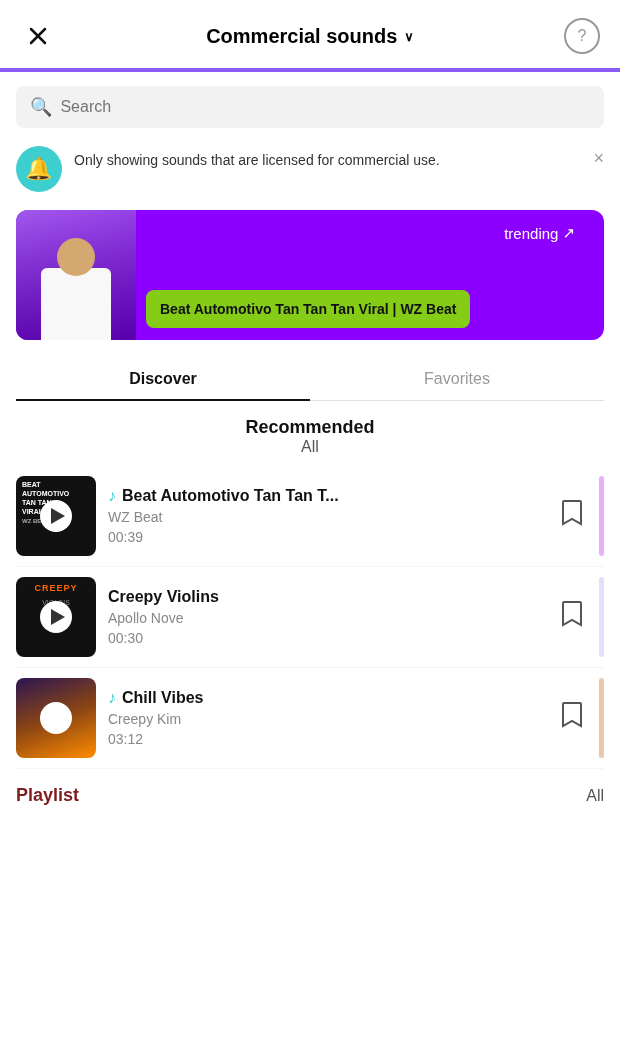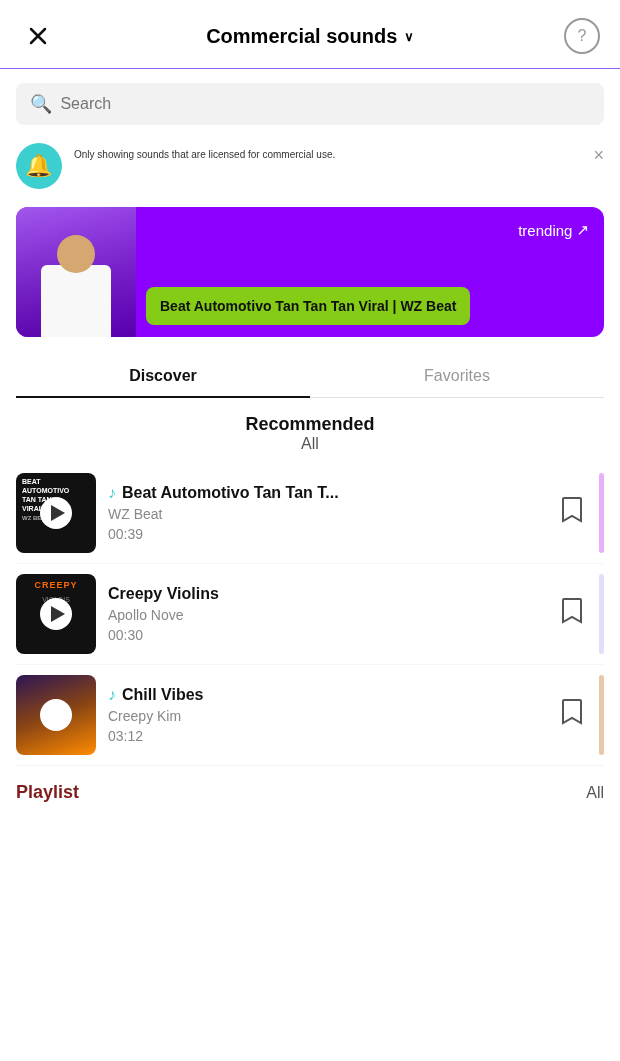"Commercial sounds" .header { border-bottom: 1px solid #8b5cf6 -> 4px solid #8b5cf6 }
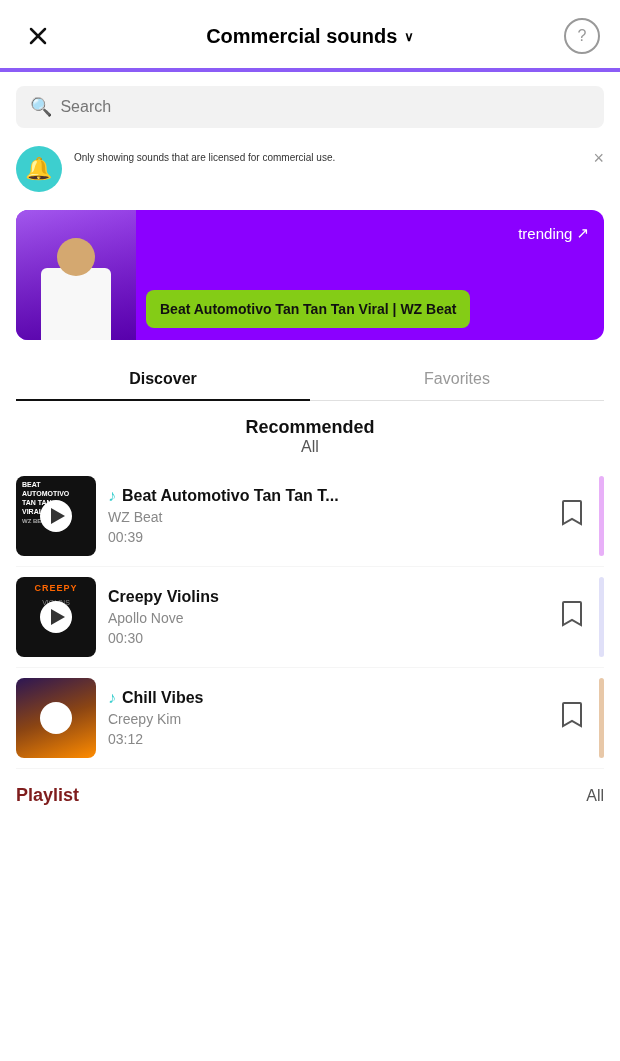"Only showing sounds that are" .notice-text { font-size: 10px -> 14px }
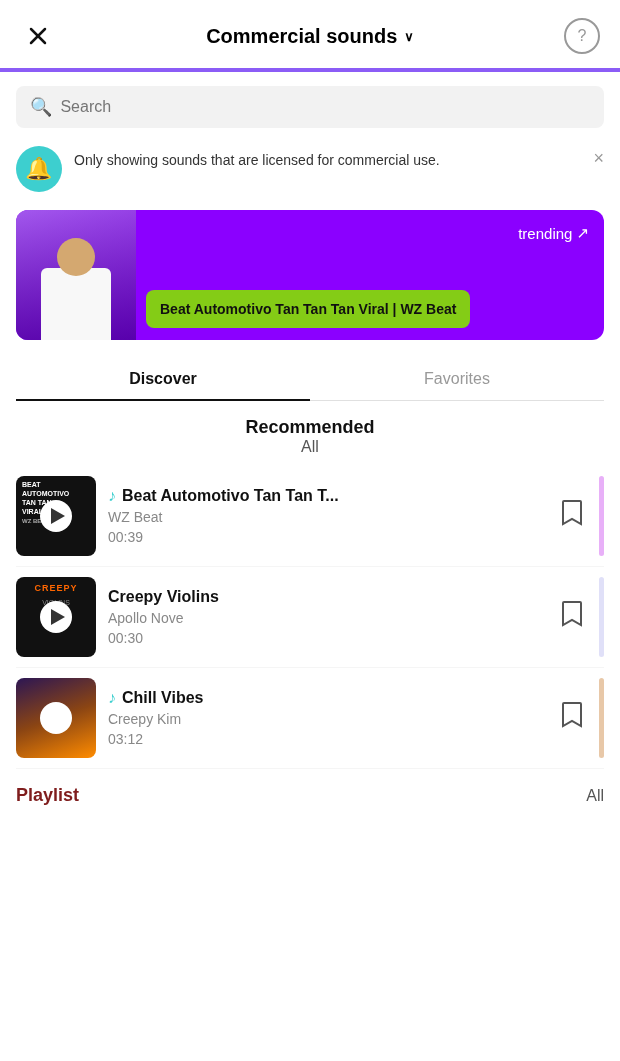"trending" .trending-label { right: 15px -> 29px }
